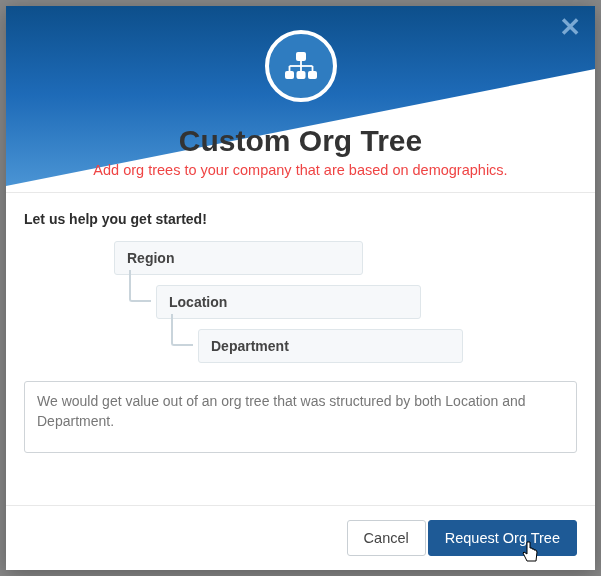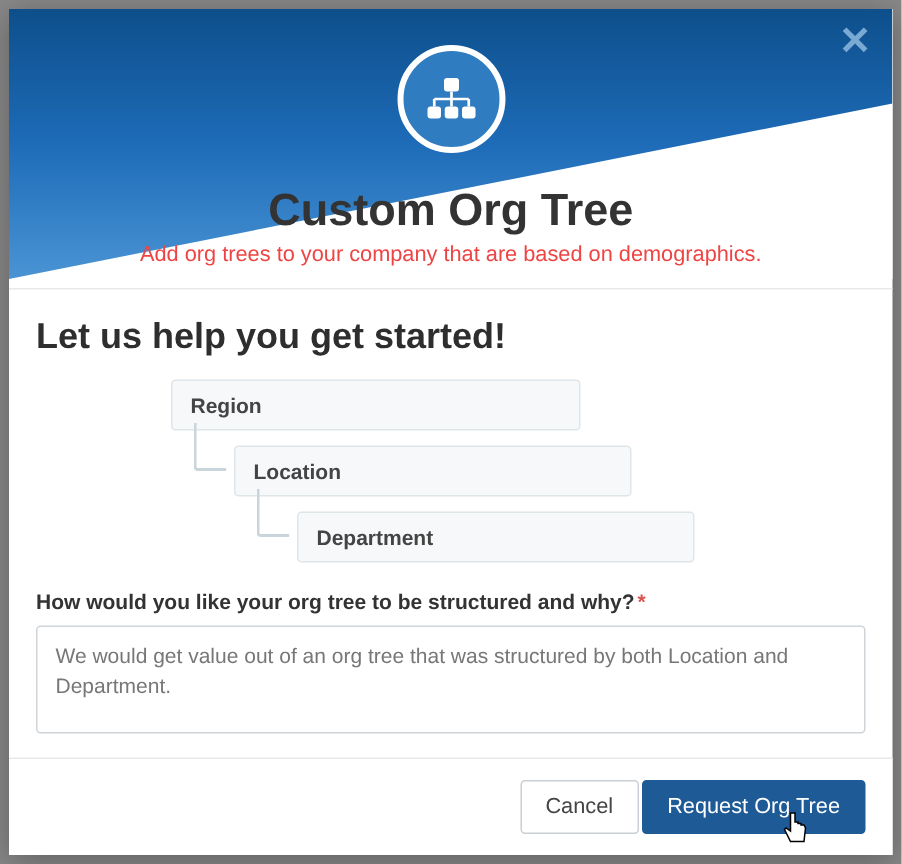"Let us help you get" .started { font-size: 24px -> 14px }
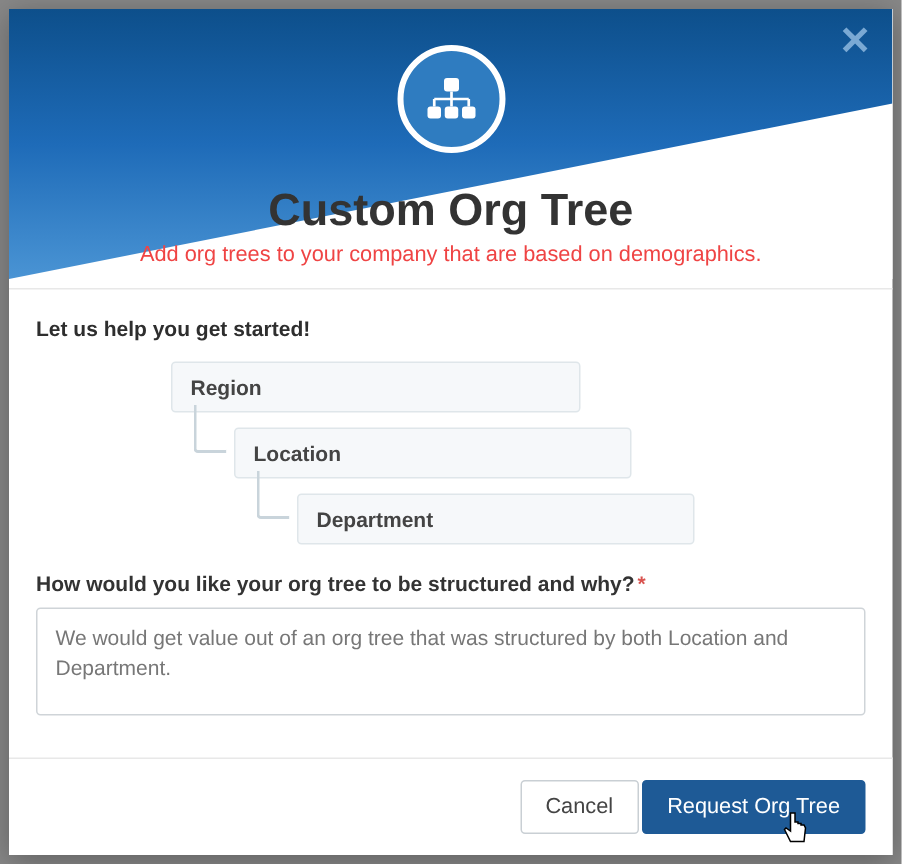"Region" .tree-node { width: 273px -> 249px }
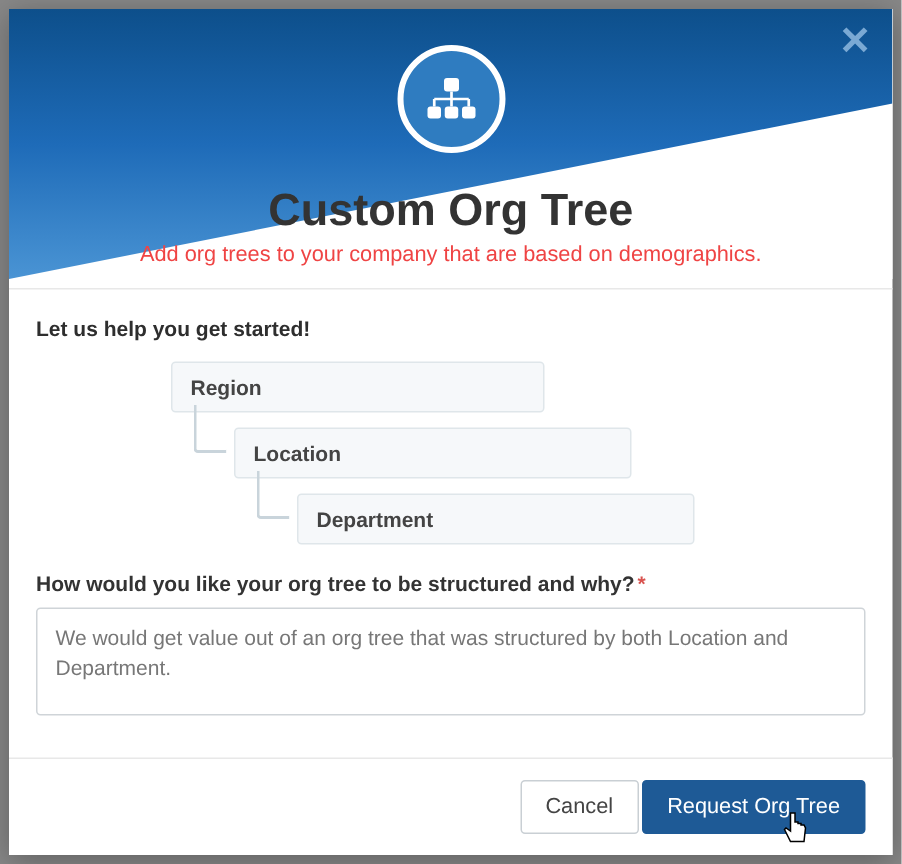"How would you like your" div.question { html: <div> <span>How would you like your org tree to be structured and why?</span><span>*</span> </div> -> none }
